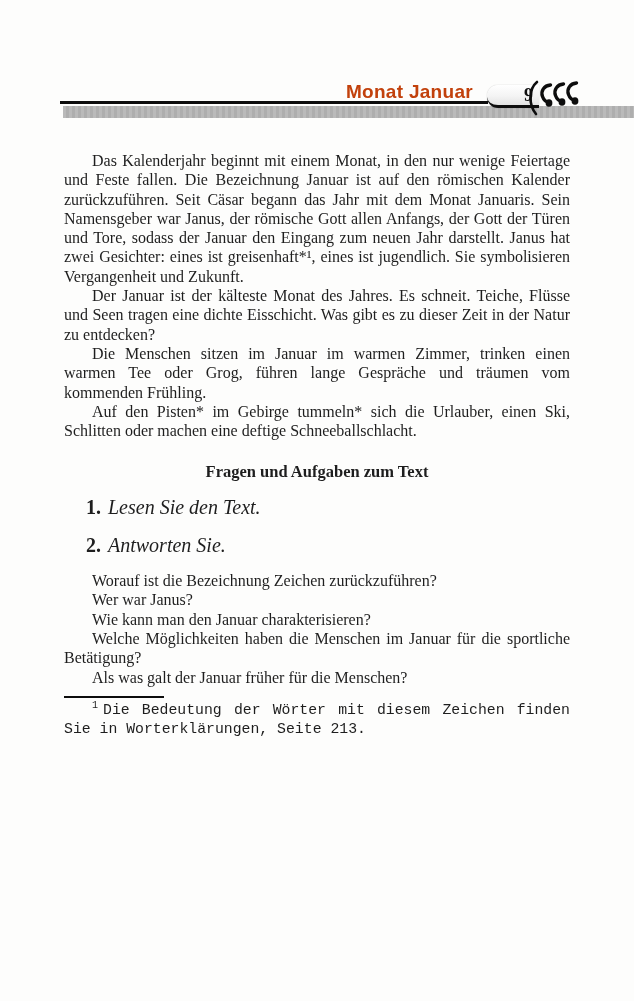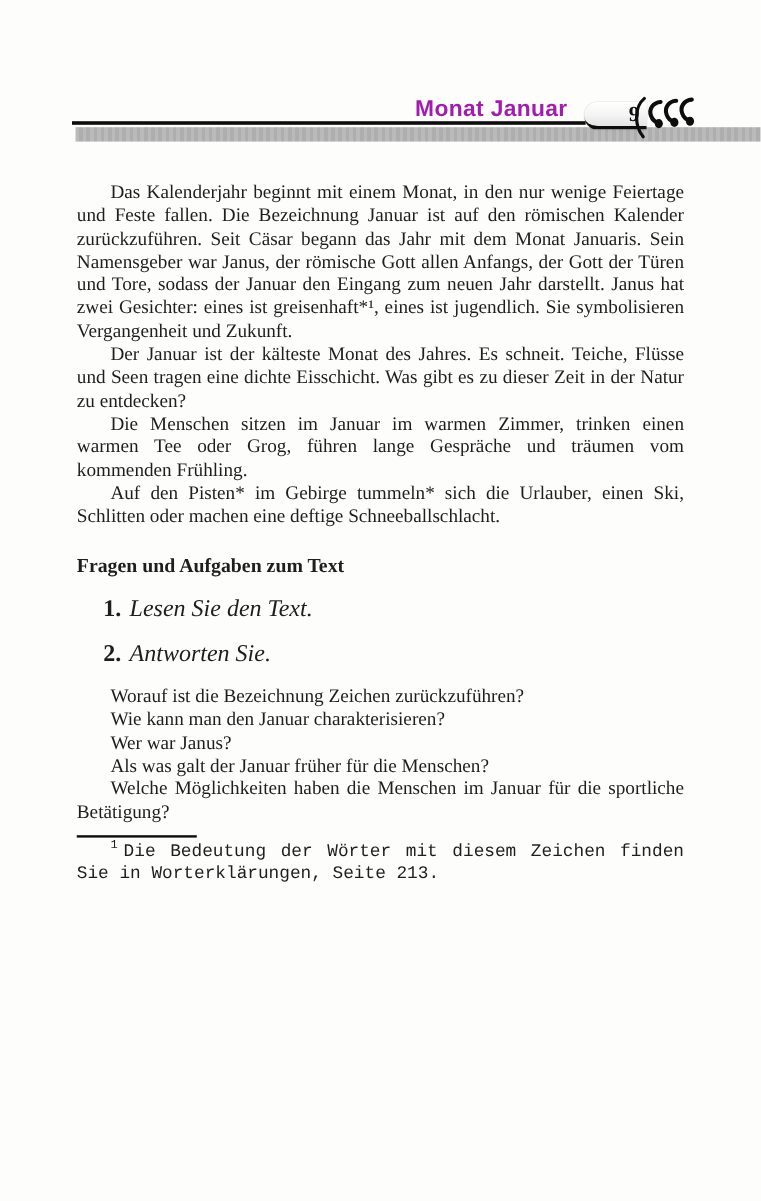"Monat Januar" .running-head { color: #a21caf -> #c2410c }
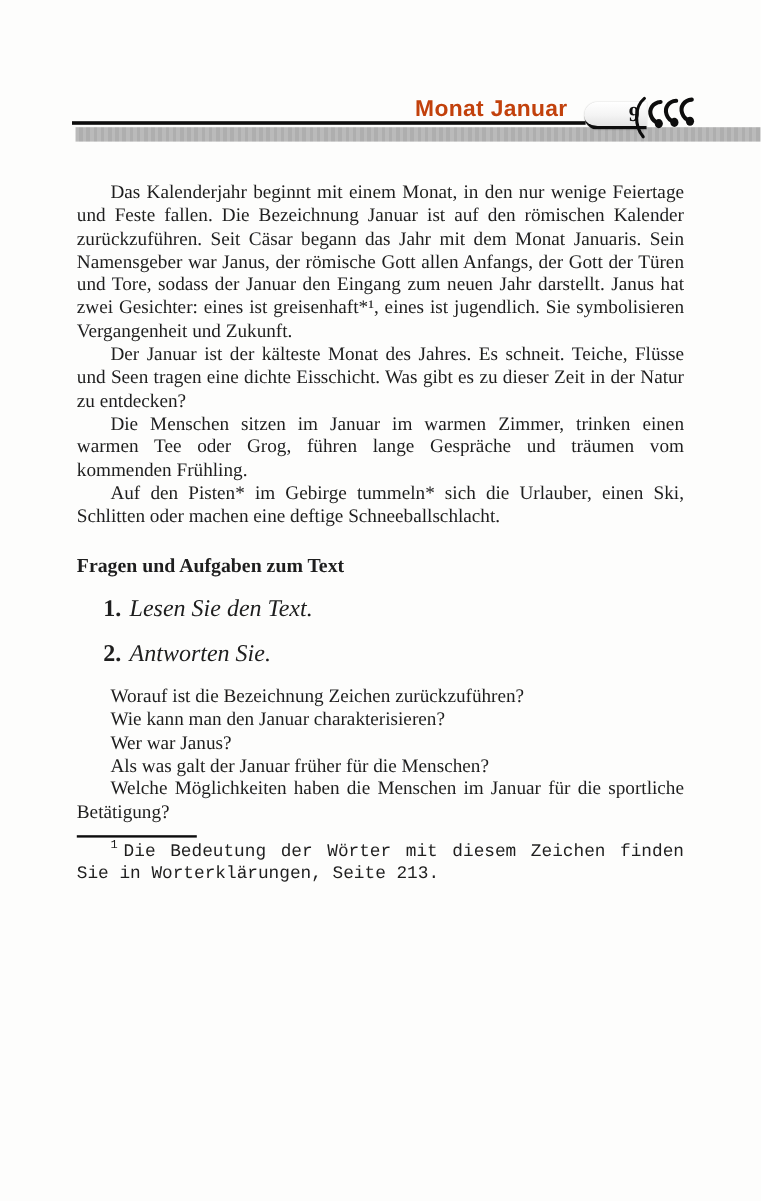"Fragen und Aufgaben zum Text" .section-heading { text-align: left -> center }
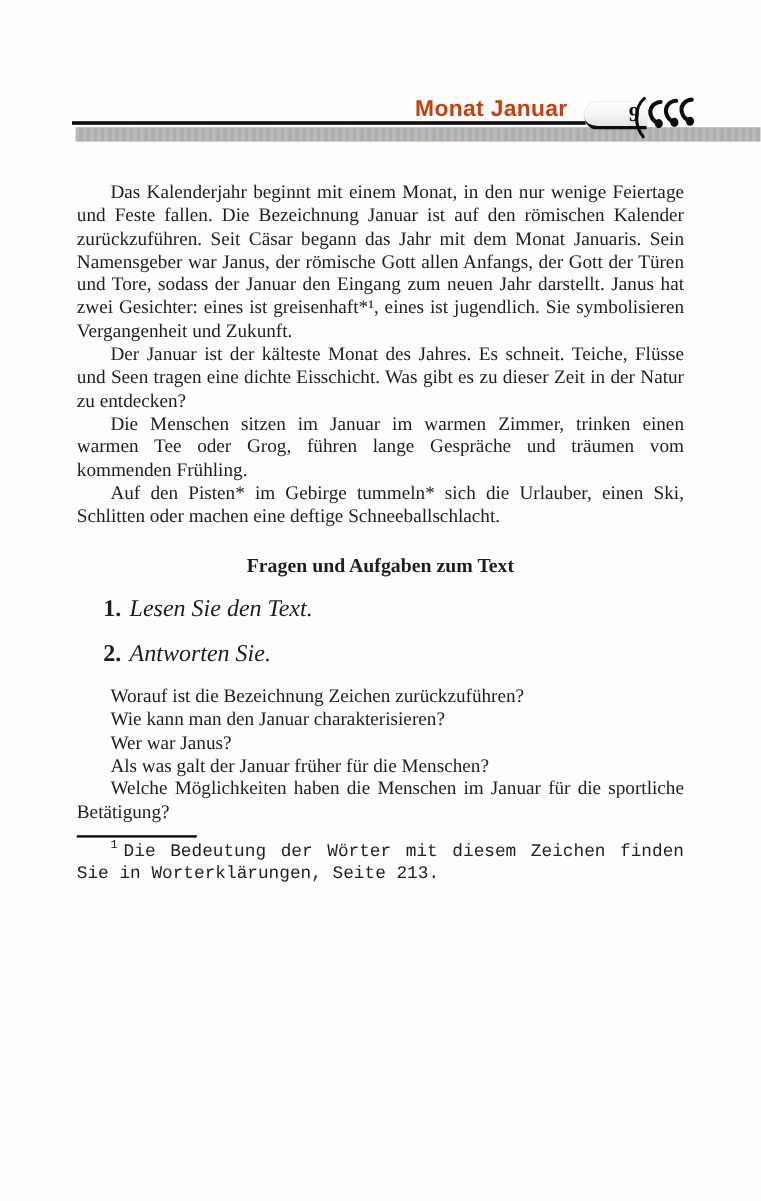"Wie kann man den Januar" p.question { order: before "Wer war Janus?" -> after "Wer war Janus?" }
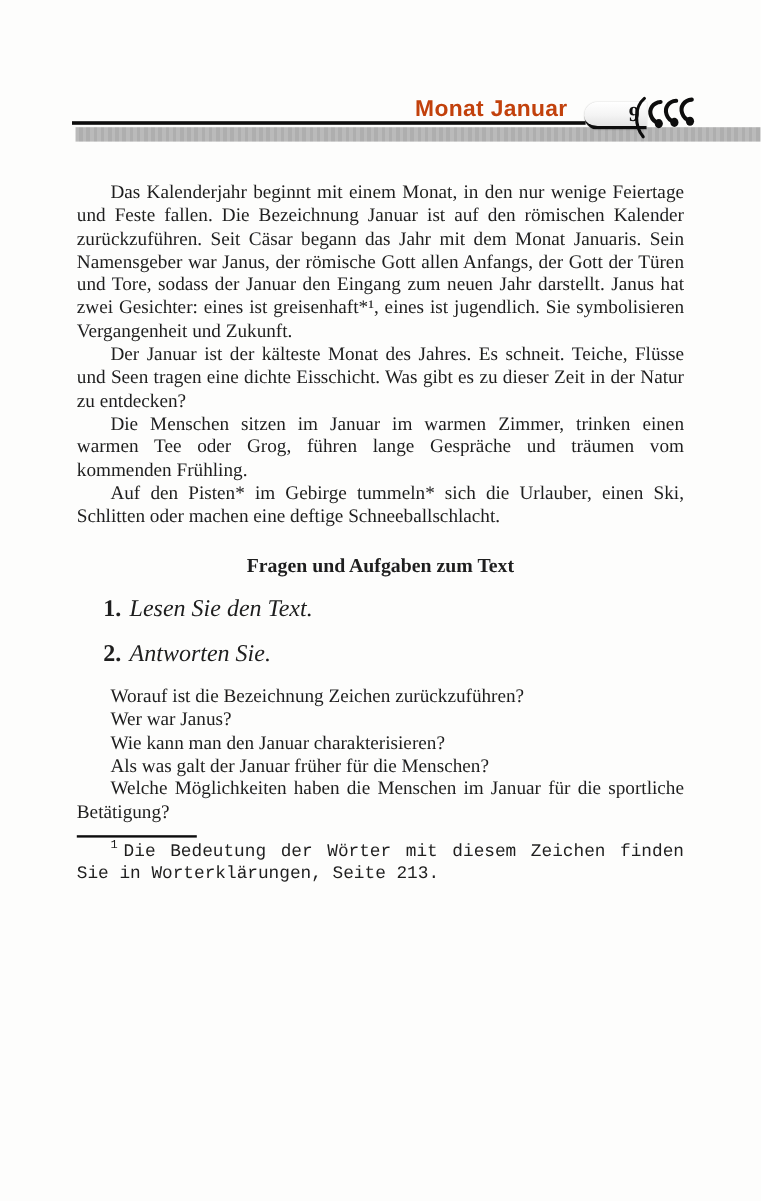"Als was galt der Januar" p.question { order: before "Welche Möglichkeiten haben die Menschen" -> after "Welche Möglichkeiten haben die Menschen" }
